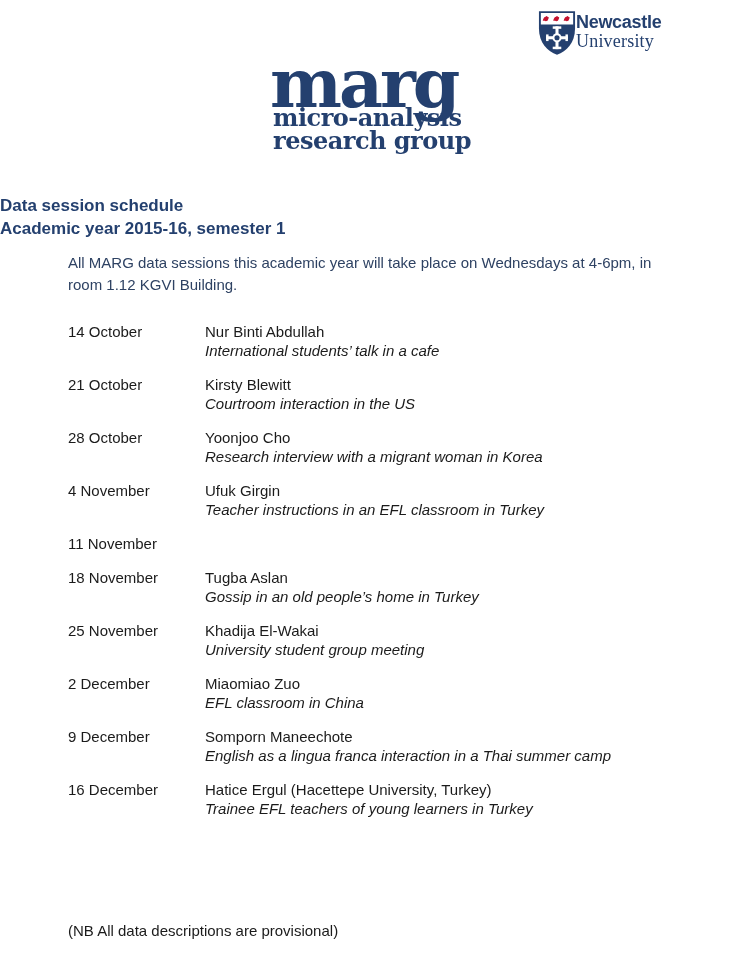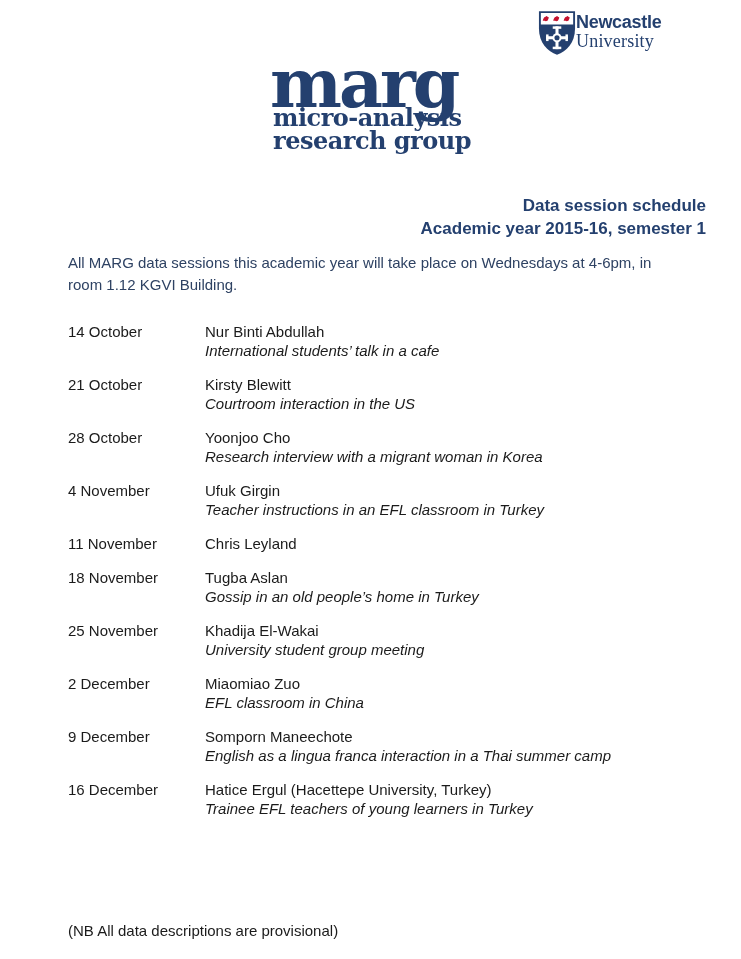"Data session schedule" .title { text-align: right -> left }
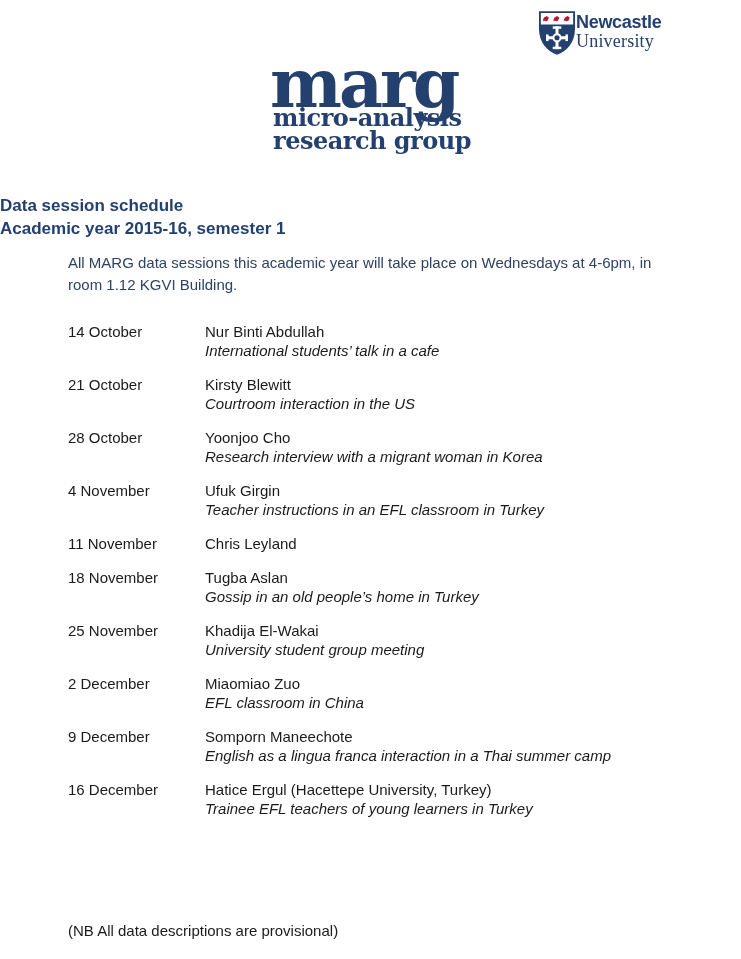"Chris Leyland" div.presenter { html: <div>Chris Leyland</div> -> none }
